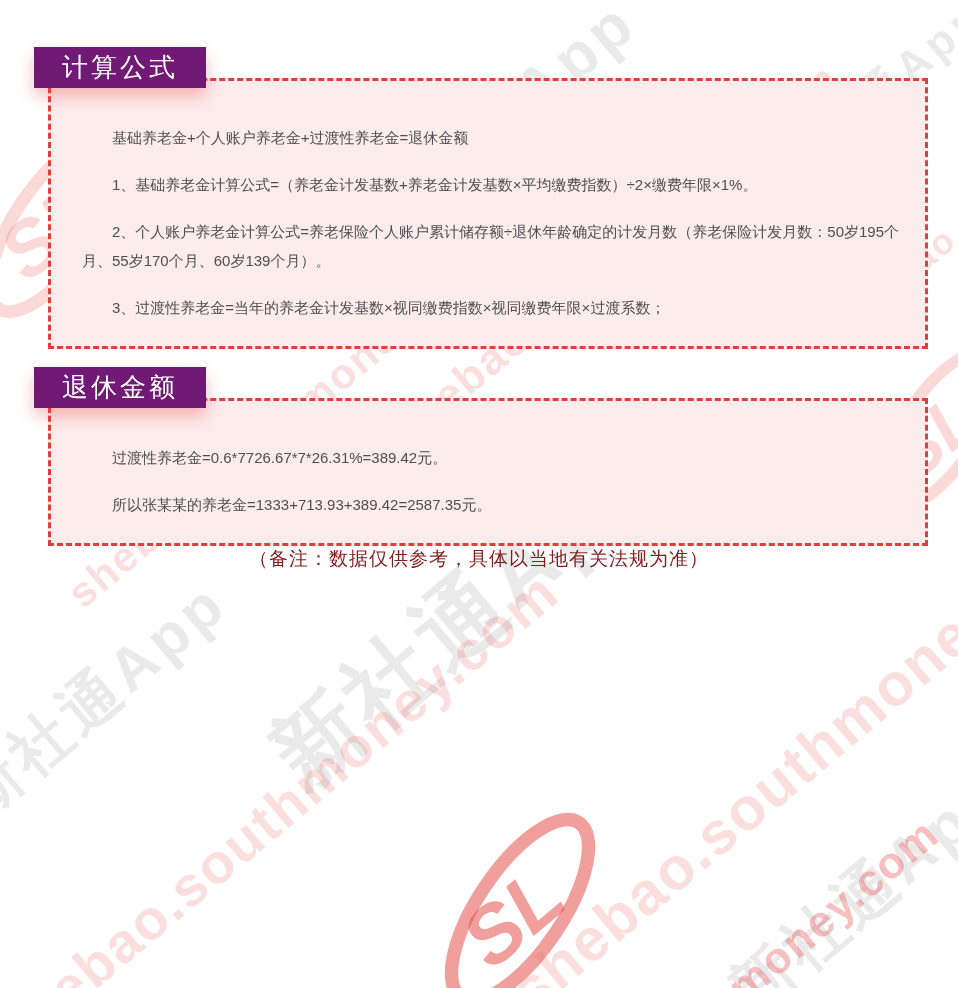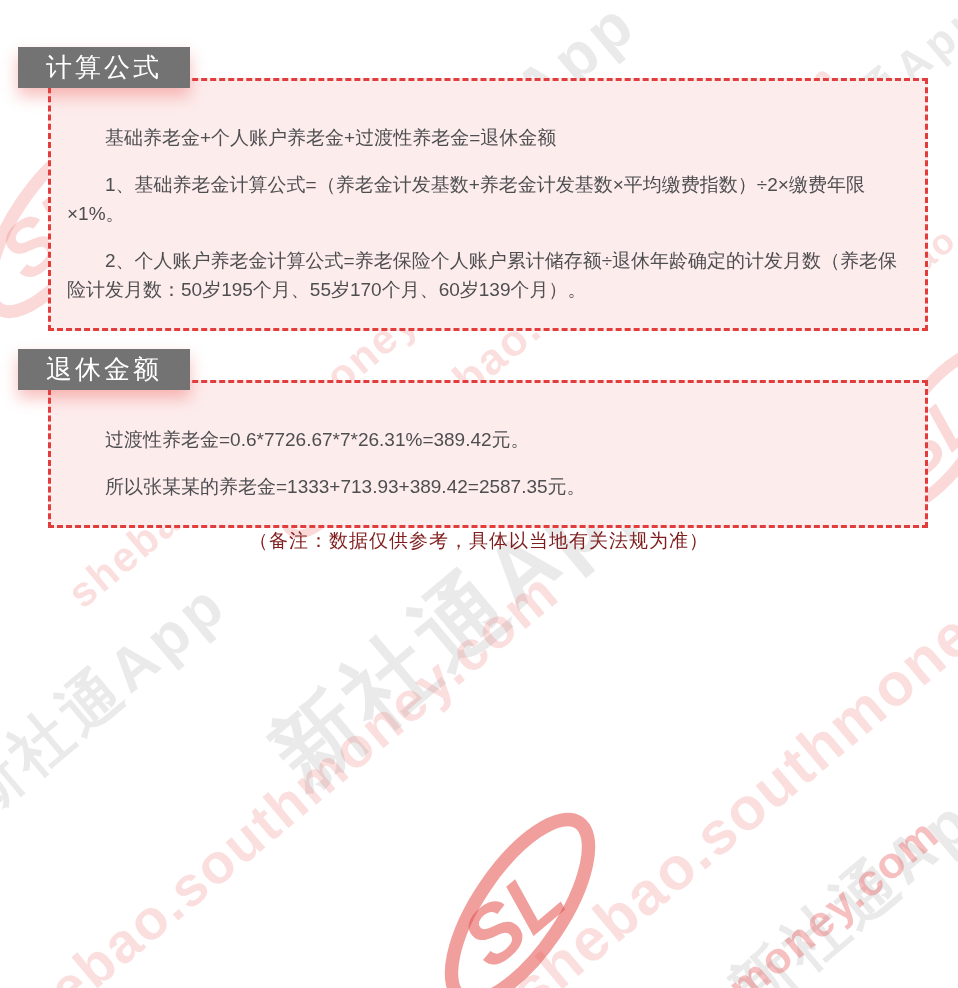"计算公式" .tab { background: #737373 -> #701a75; margin-left: 18px -> 34px }
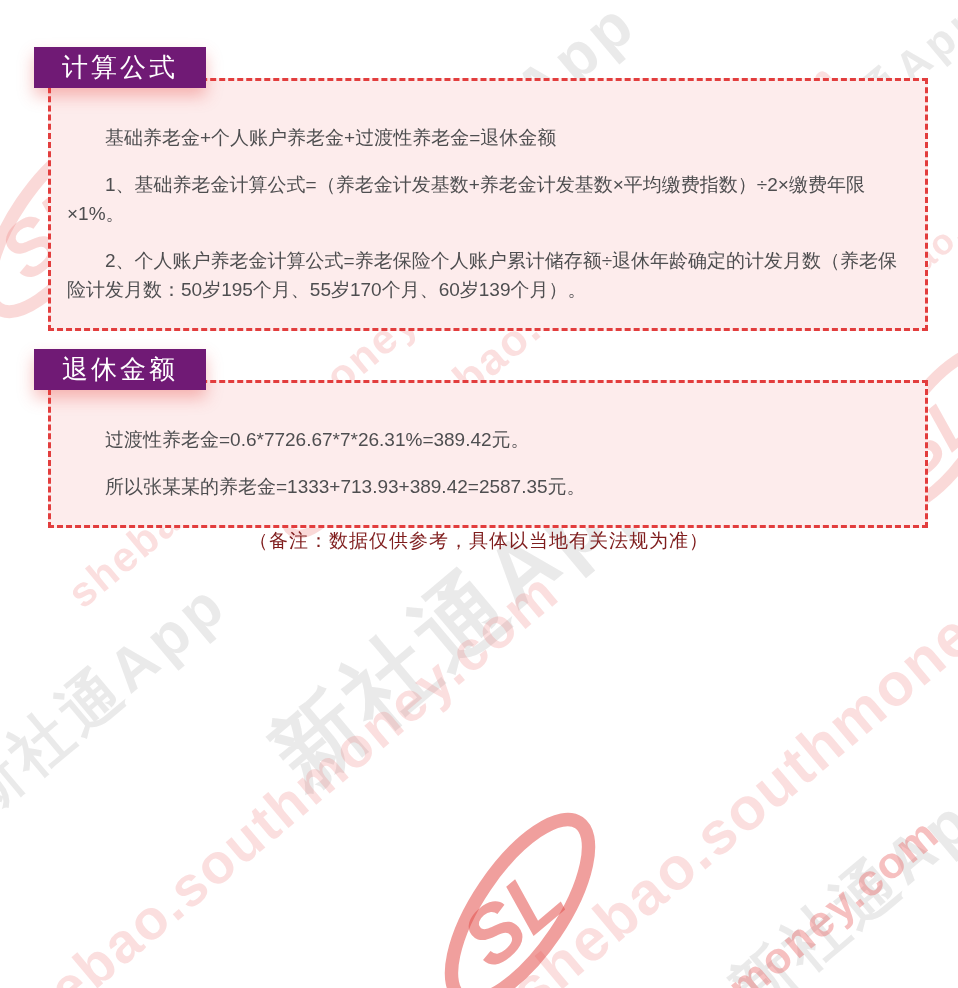"基础养老金+个人账户养老金+过渡性养老金=退休金额" .para { font-size: 19px -> 15px; margin: 0 0 18px 0 -> 0 0 18px 15px }
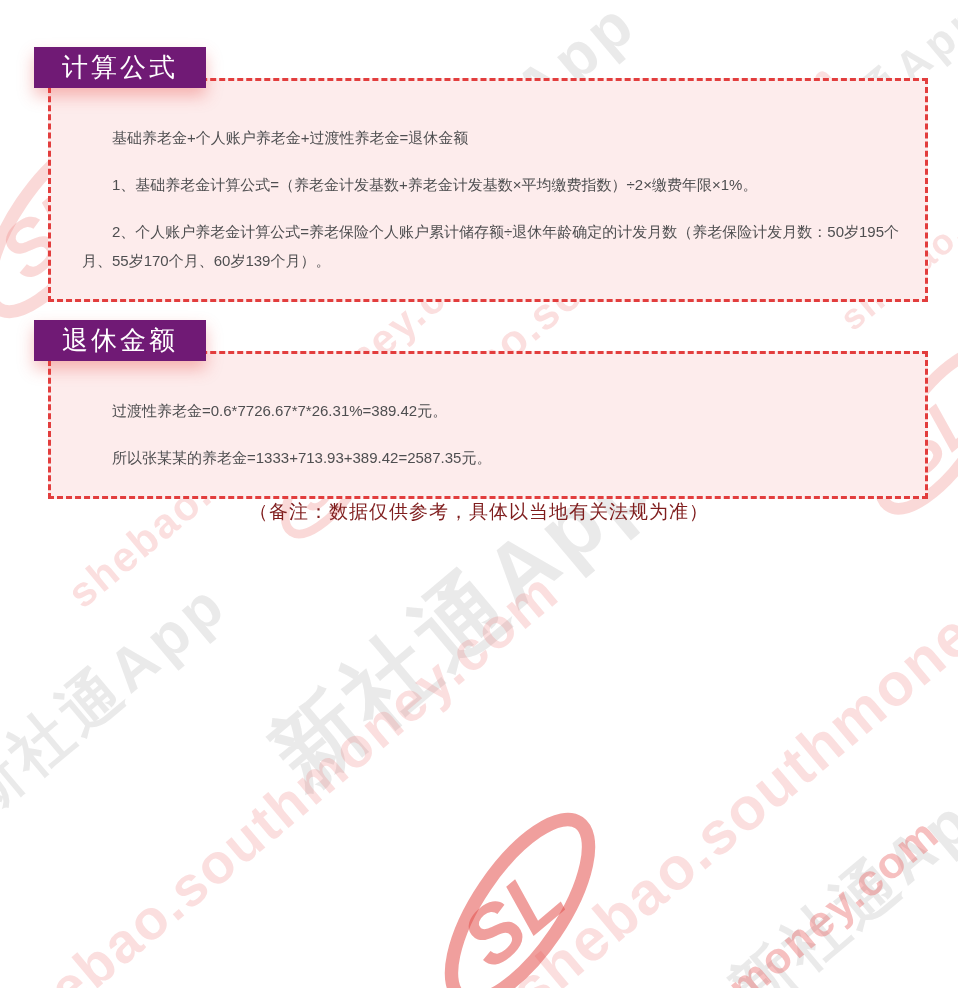"3、过渡性养老金=当年的养老金计发基数×视同缴费指数×视同缴费年限×过渡系数；" p.para { html: none -> <p>3、过渡性养老金=当年的养老金计发基数×视同缴费指数×视同缴费年限×过渡系数；</p> }
